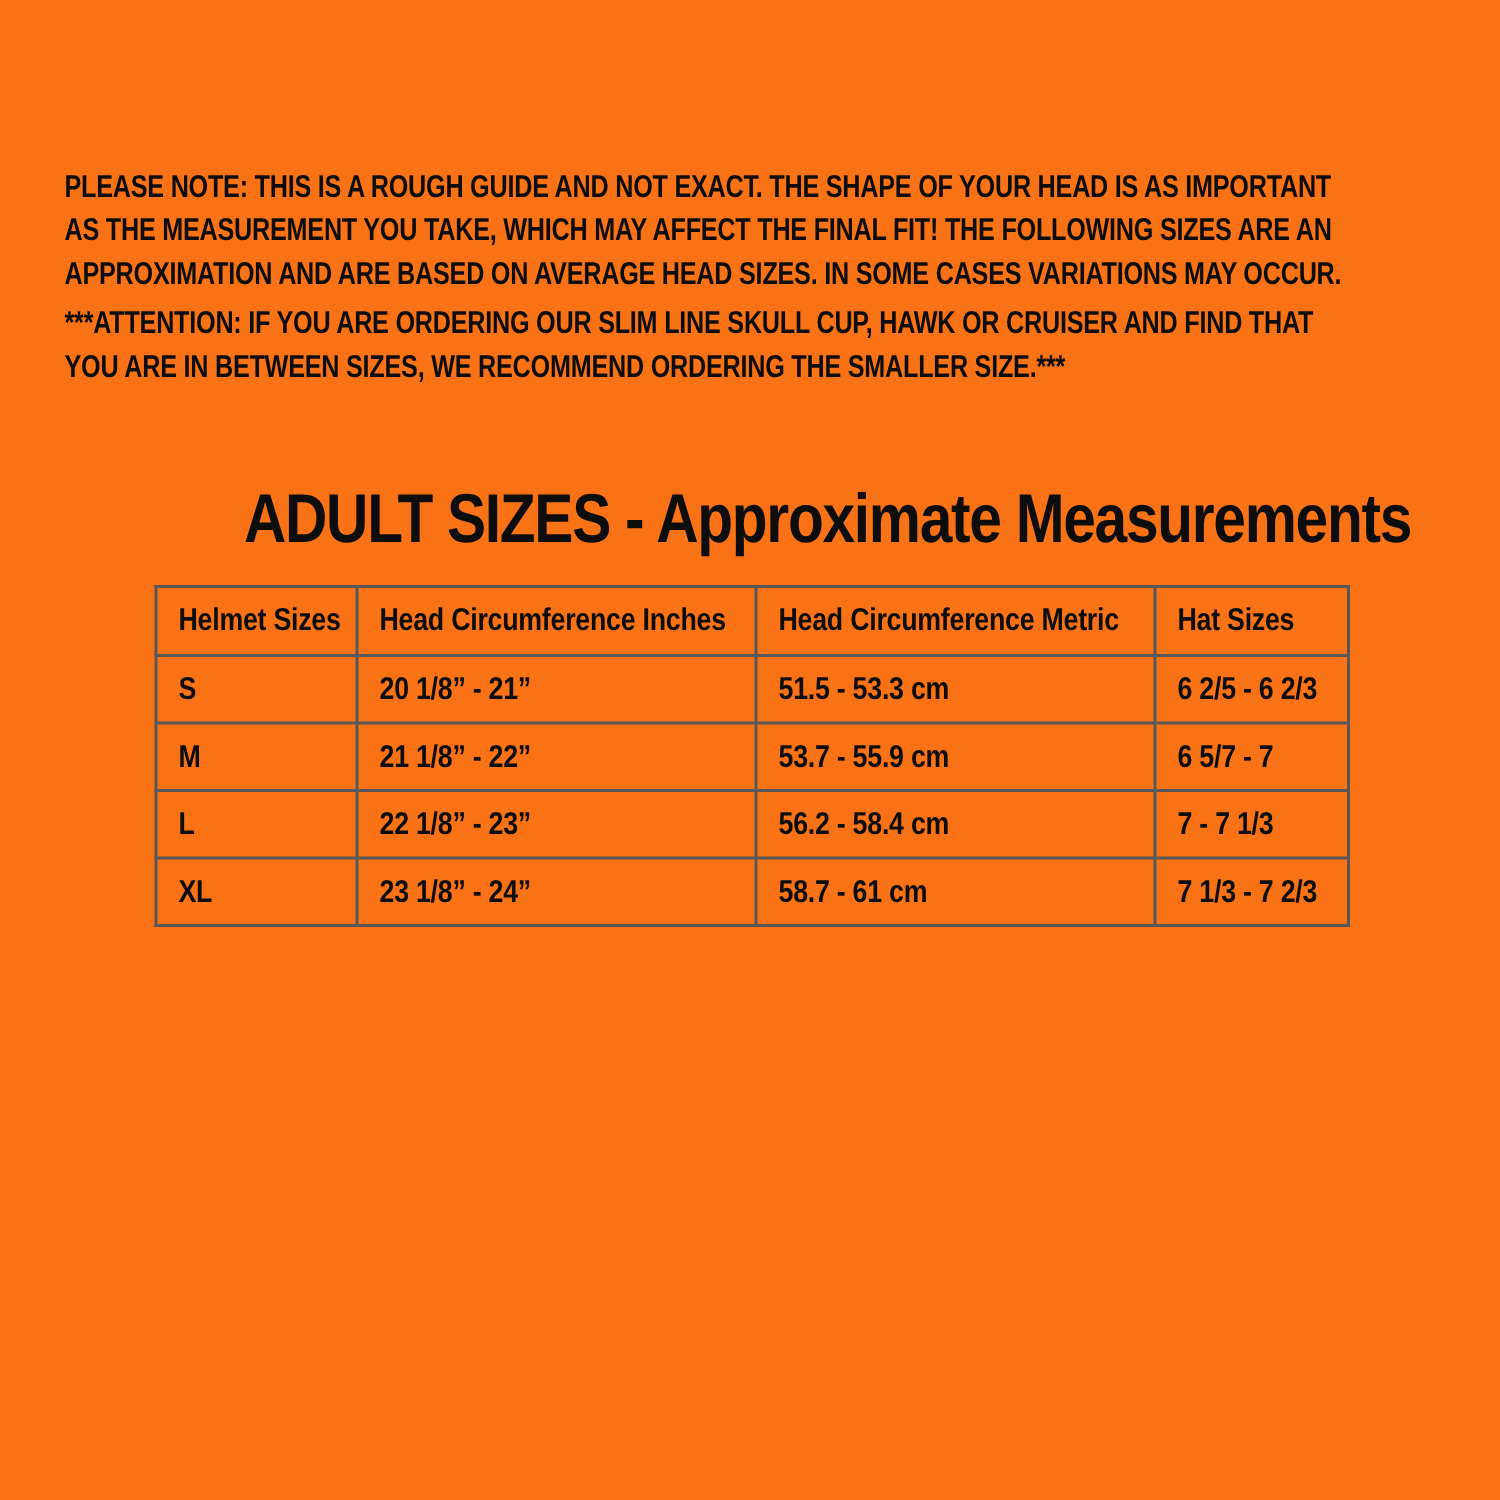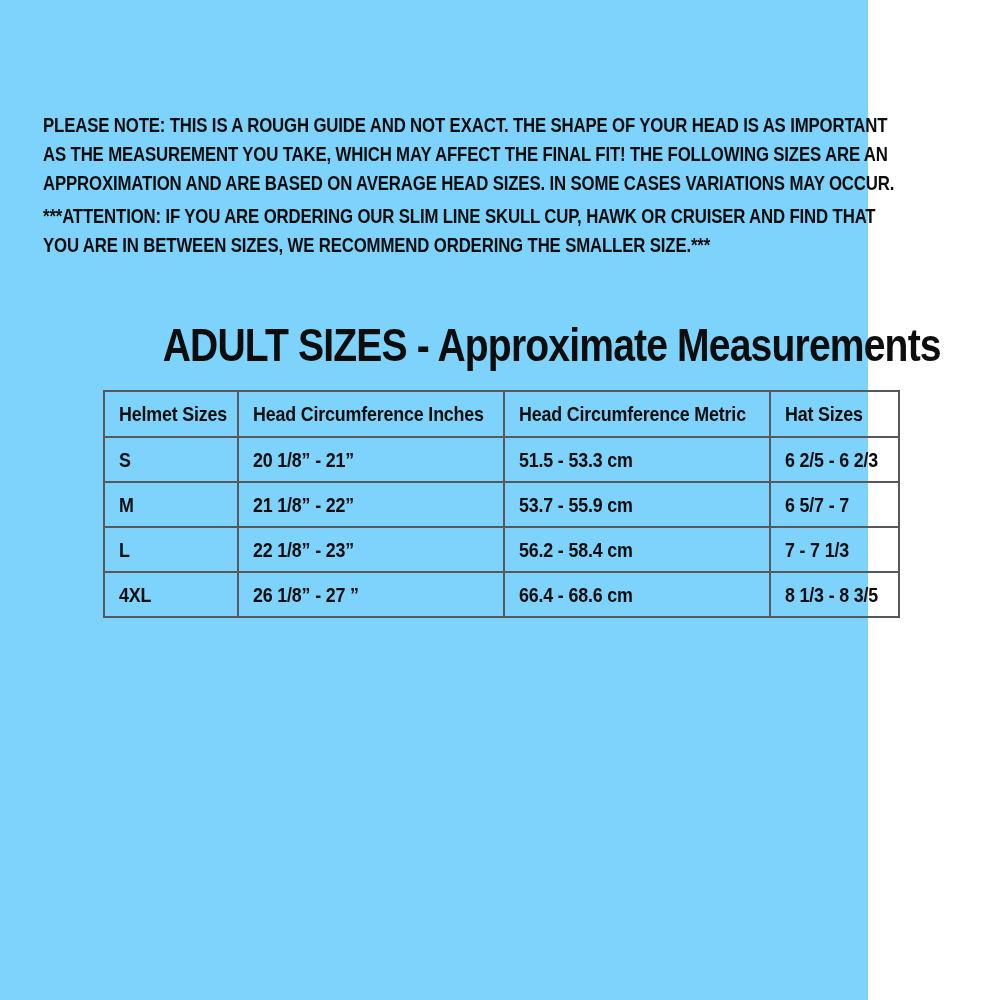"PLEASE NOTE: THIS IS A" .page { background: #7dd3fc -> #f97316; width: 868px -> 1000px }
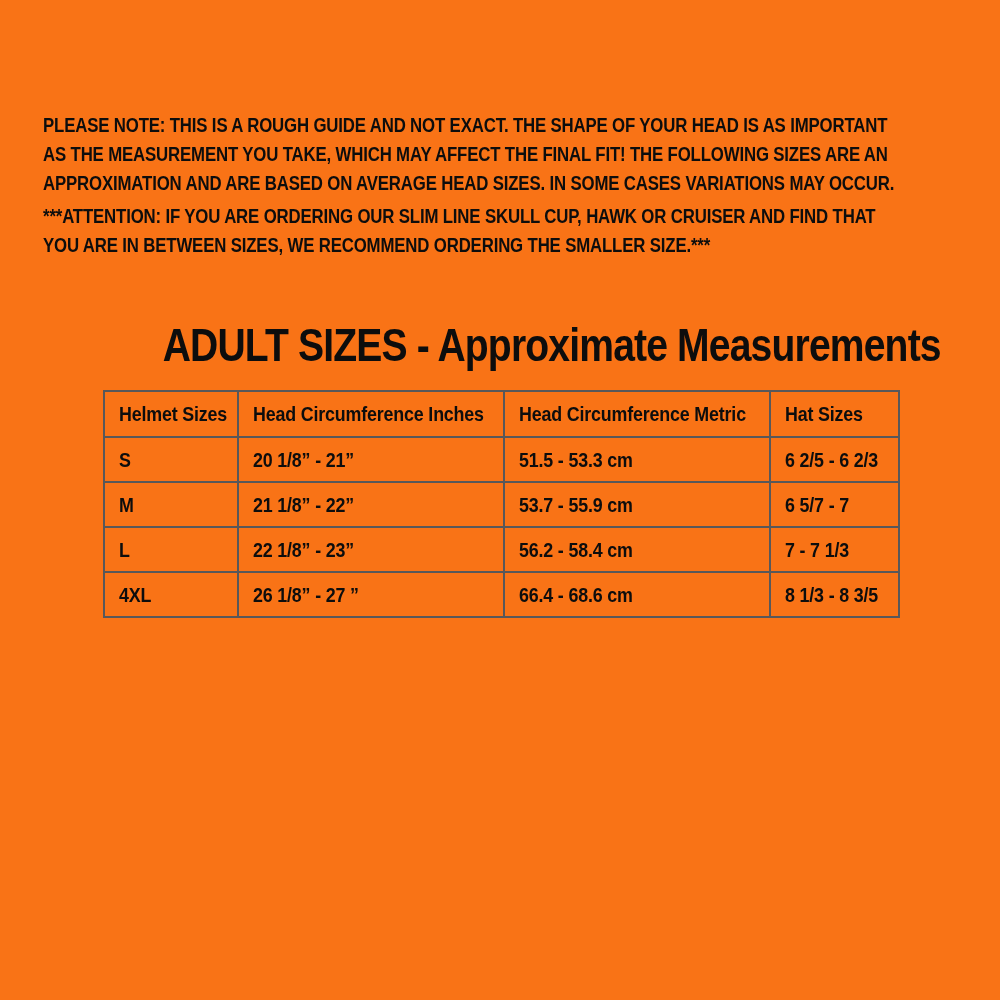"XL" tr { html: none -> <tr> <td><span>XL</span></td> <td><span>23 1/8” - 24”</span></td> <td><span>58.7 - 61 cm</span></td> <td><span>7 1/3 - 7 2/3</span></td> </tr> }
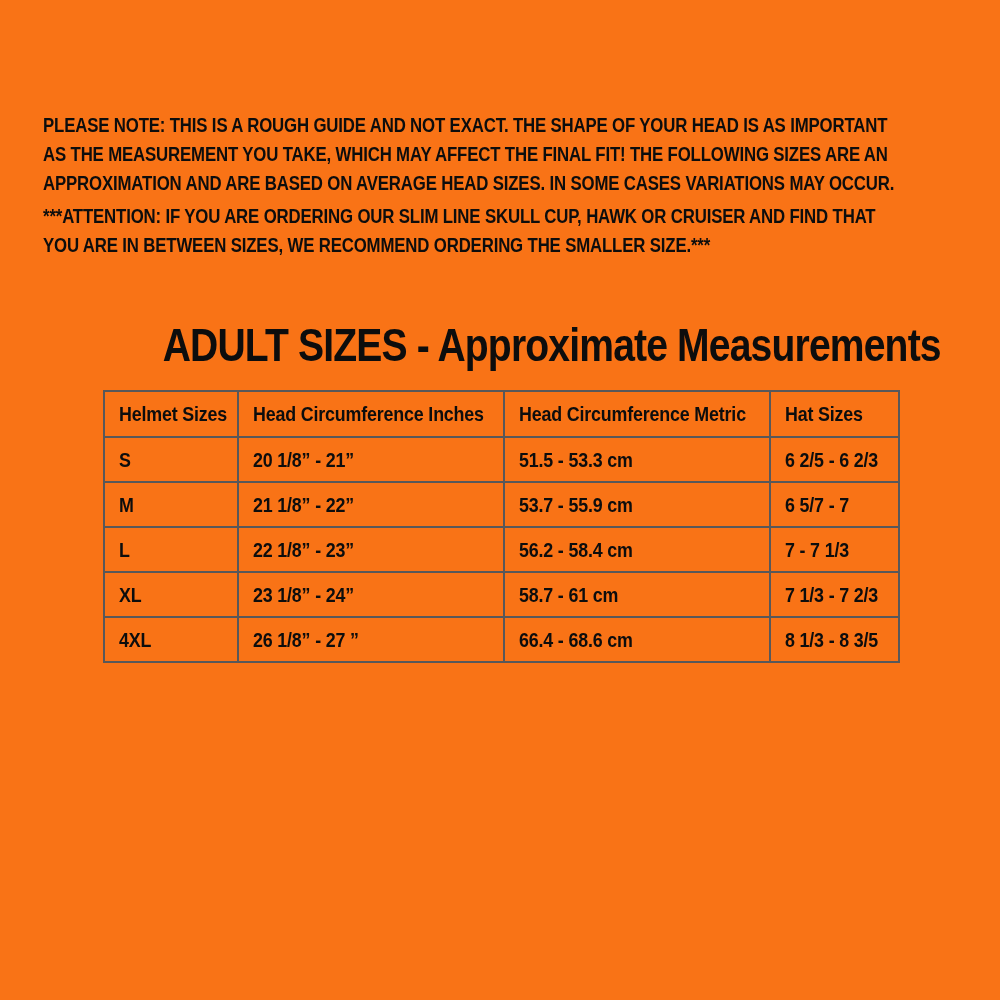"4XL" tr { html: <tr> <td><span>4XL</span></td> <td><span>26 1/8” - 27 ”</span></td> <td><span>66.4 - 68.6 cm</span></td> <td><span>8 1/3 - 8 3/5</span></td> </tr> -> none }
